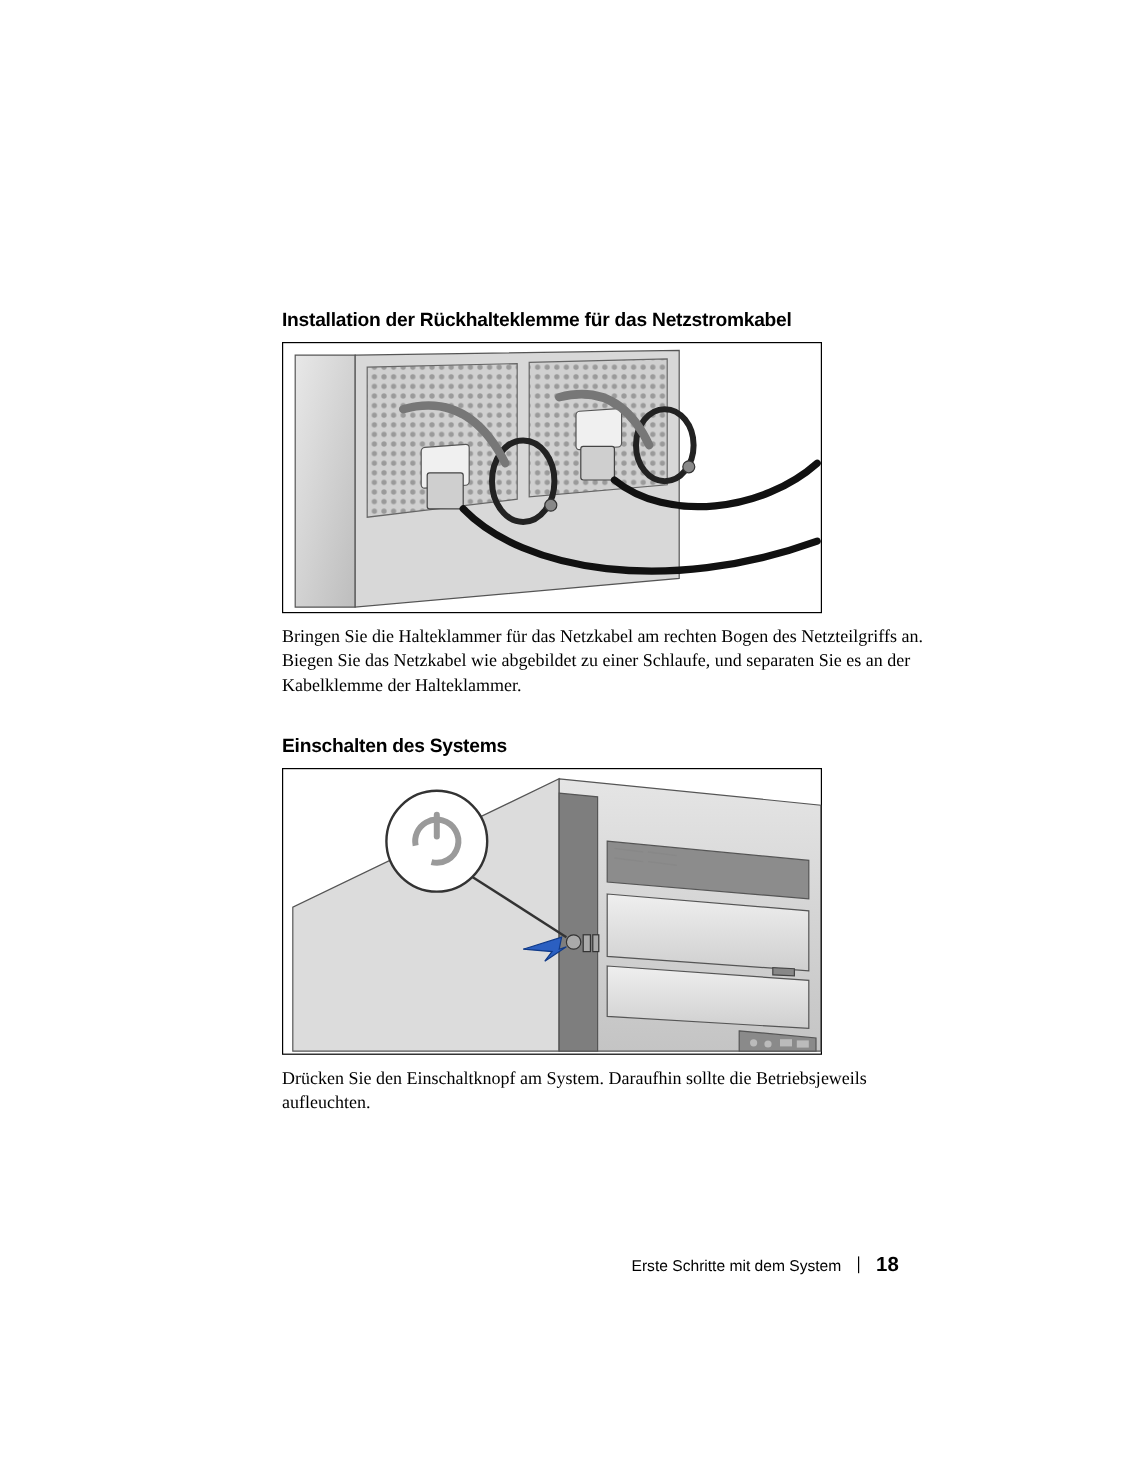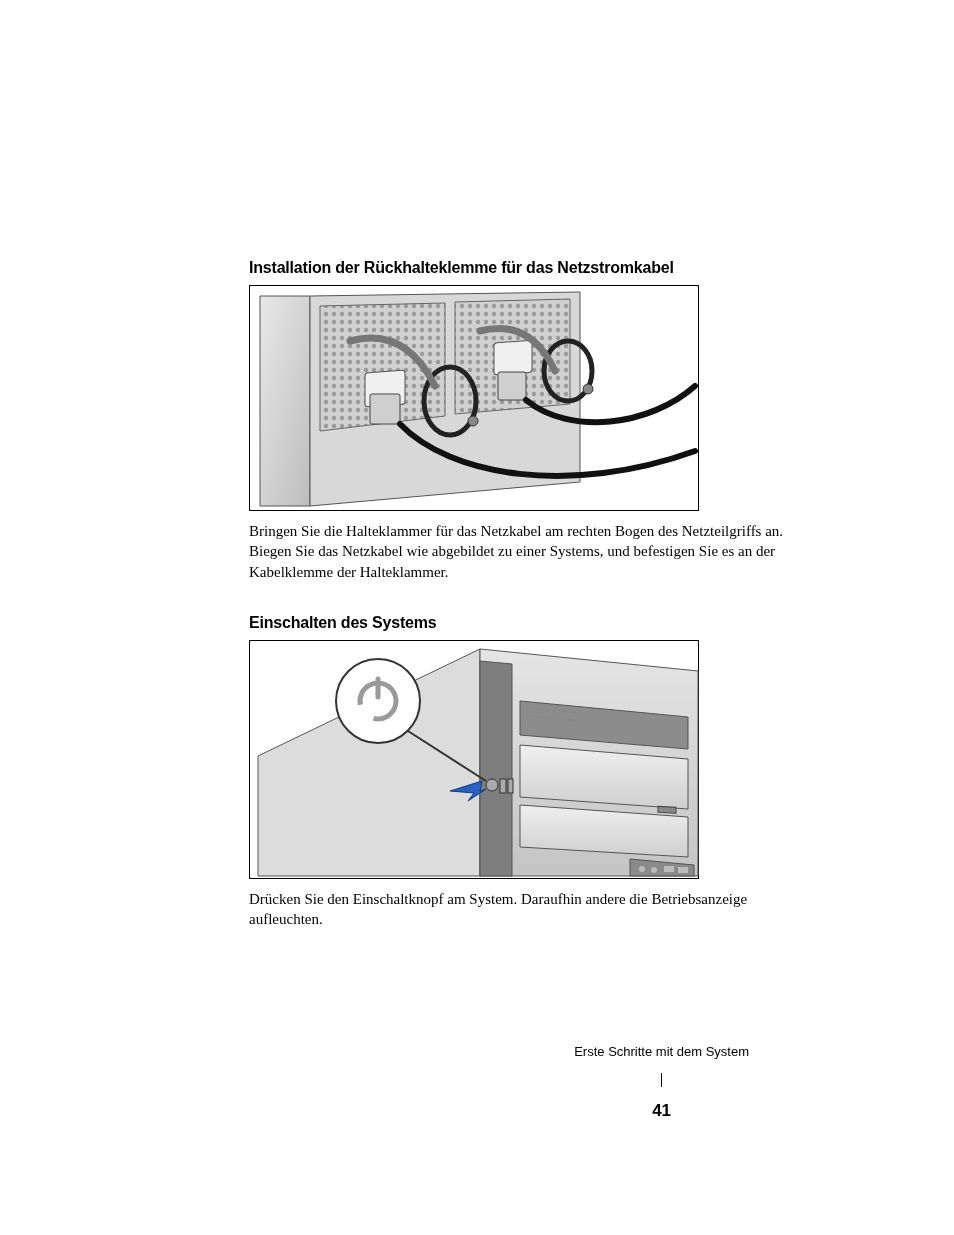"Installation der Rückhalteklemme für das" .page { left: 249px -> 235px }
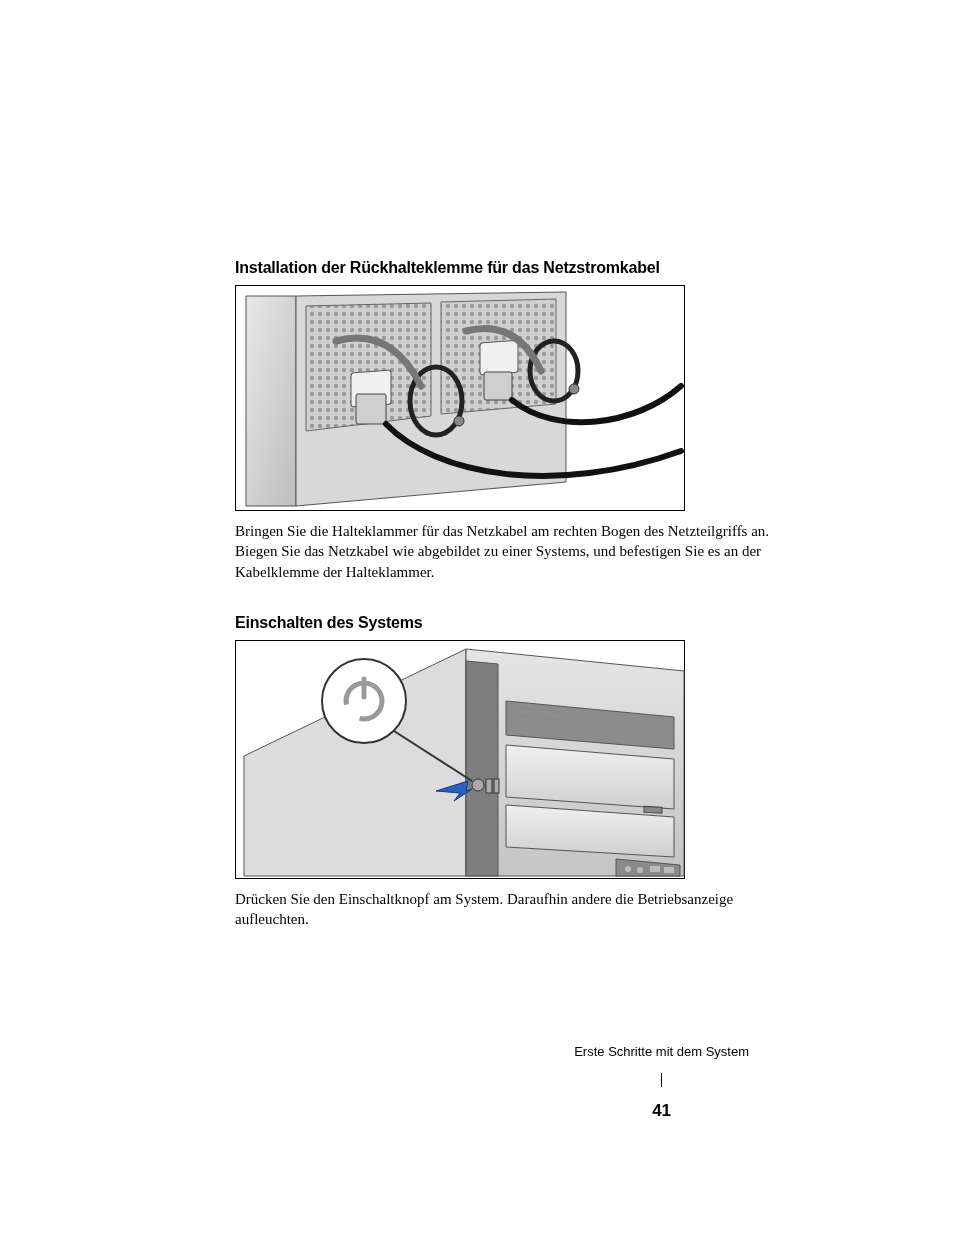"Bringen Sie die Halteklammer für" p.para { text: Systems, und befestigen -> Schlaufe, und separaten }
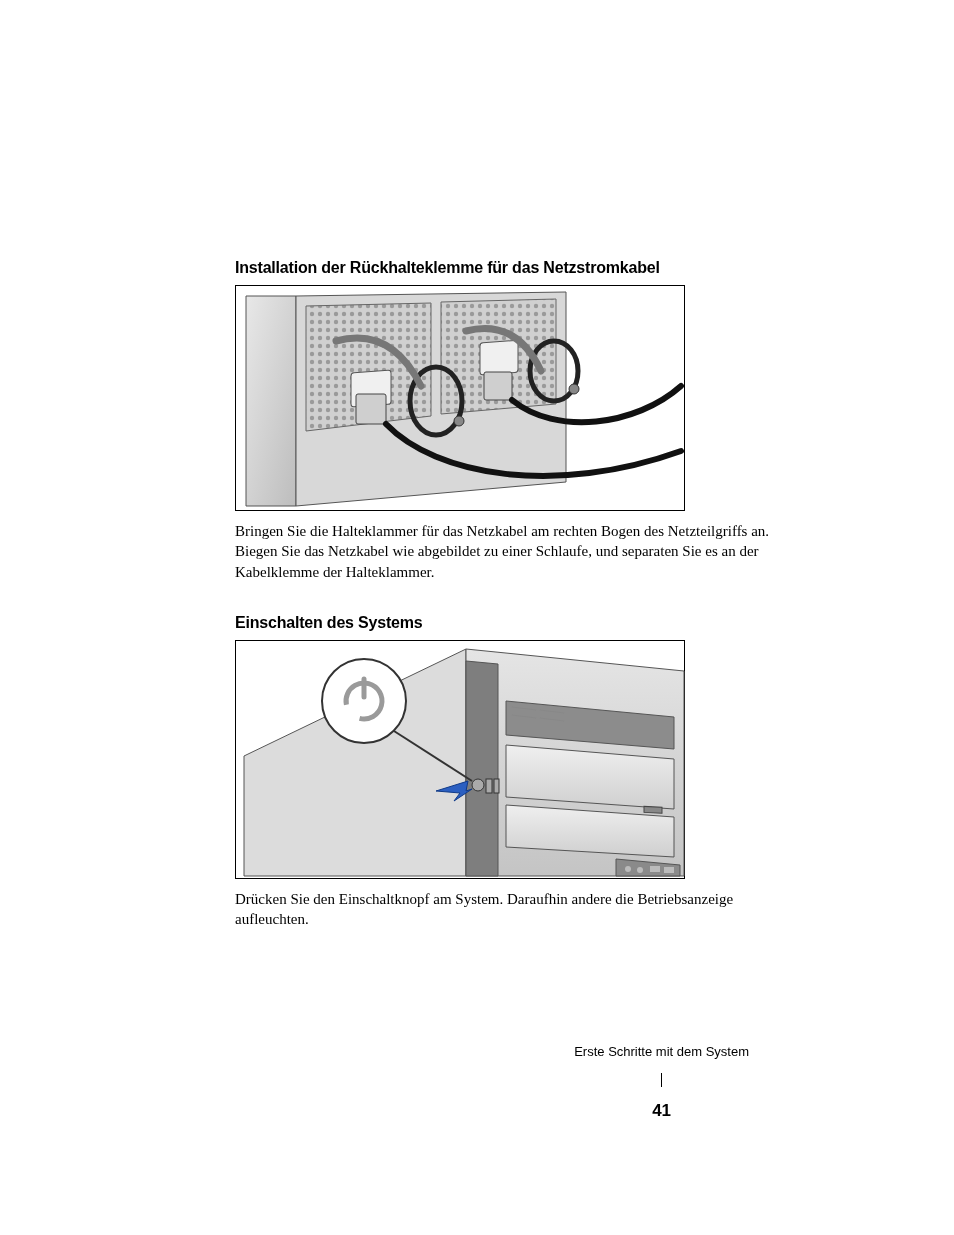"Drücken Sie den Einschaltknopf am" p.para { text: andere die Betriebs­anzeige -> sollte die Betriebs­jeweils }
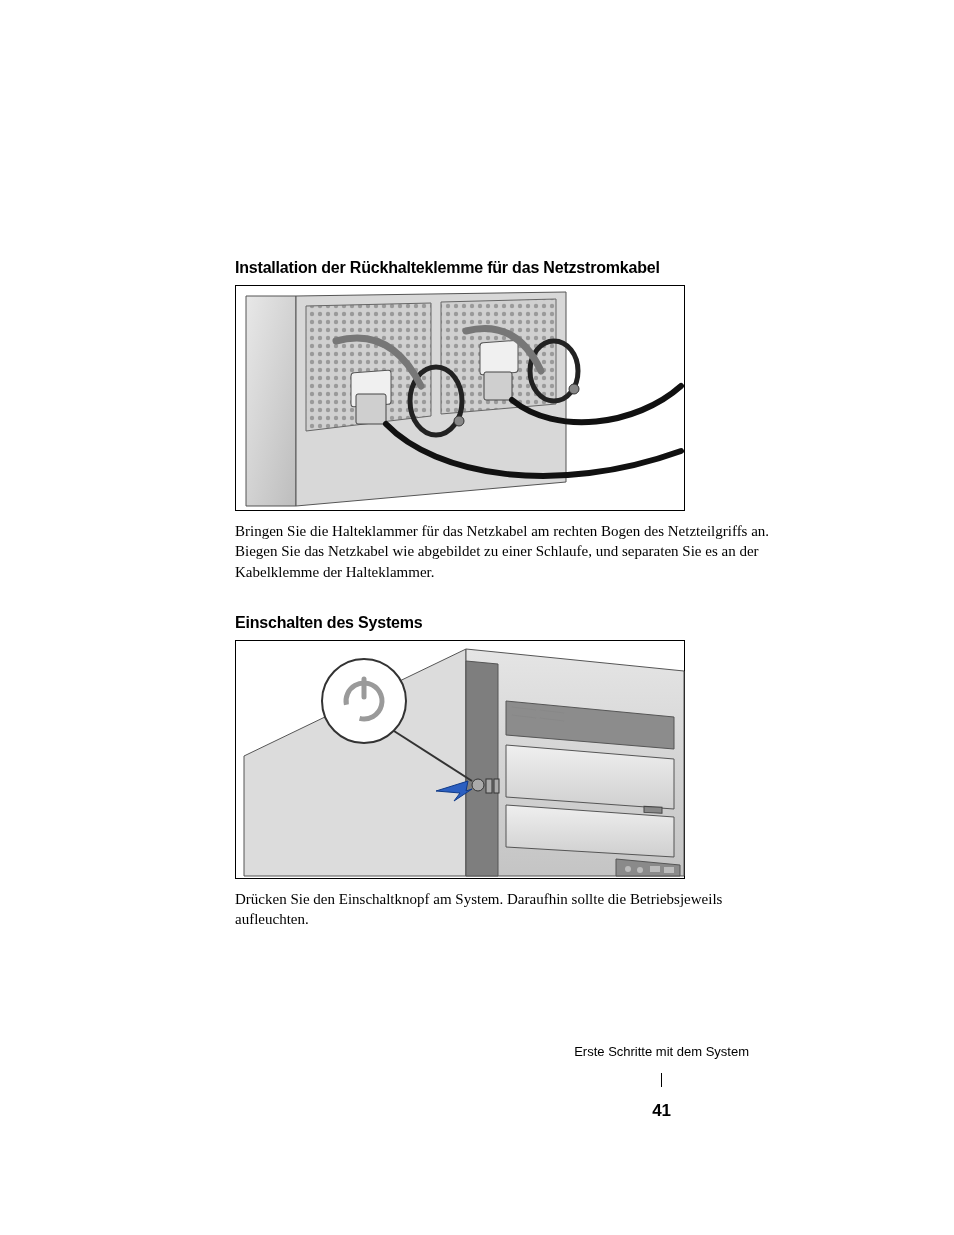"Erste Schritte mit dem System" .footer-inner { flex-direction: column -> none }
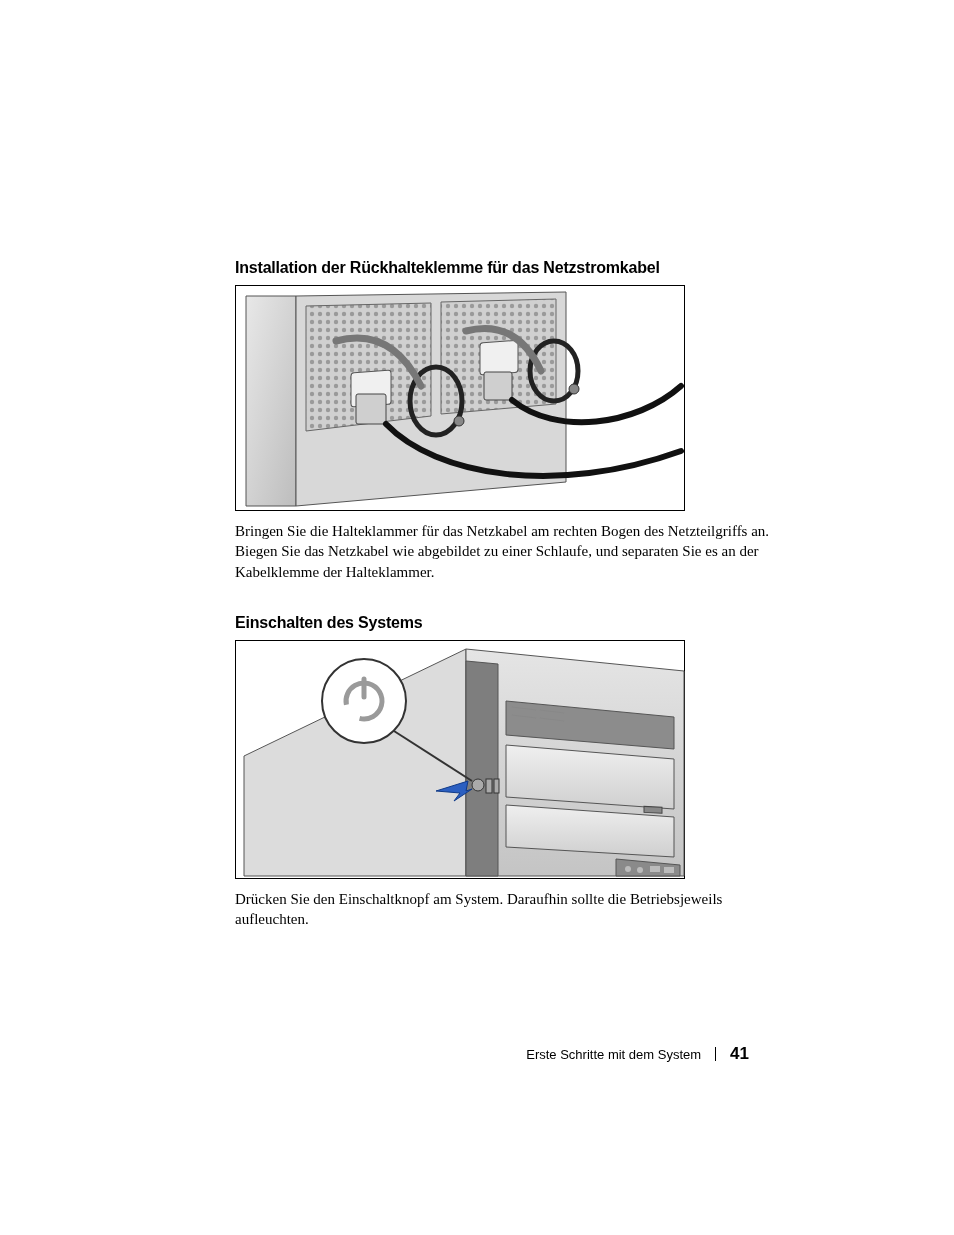"41" span.page-num { text: 41 -> 18 }
